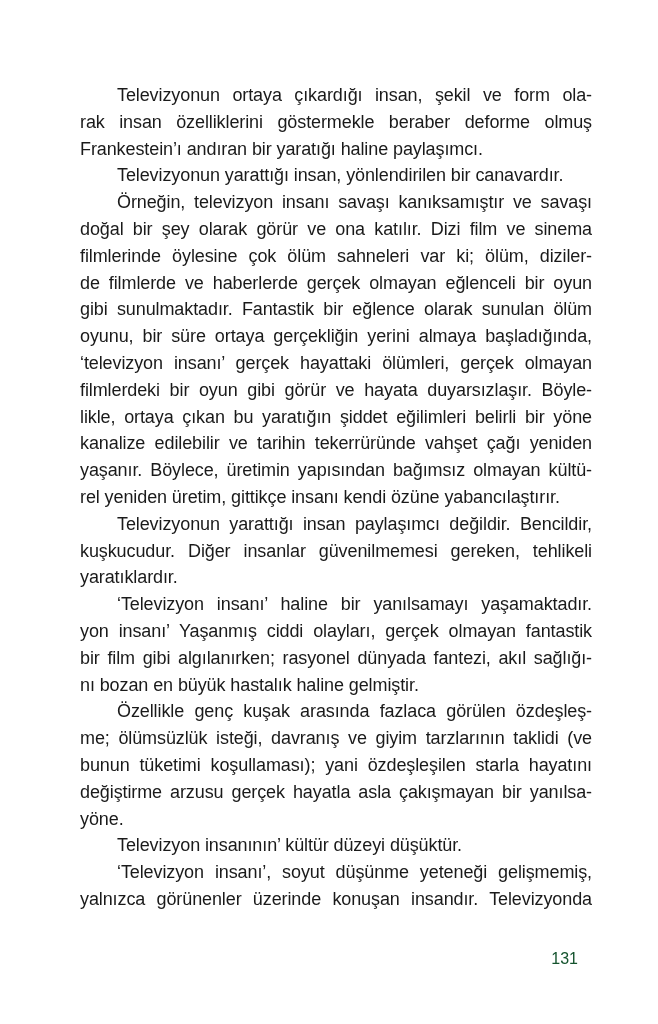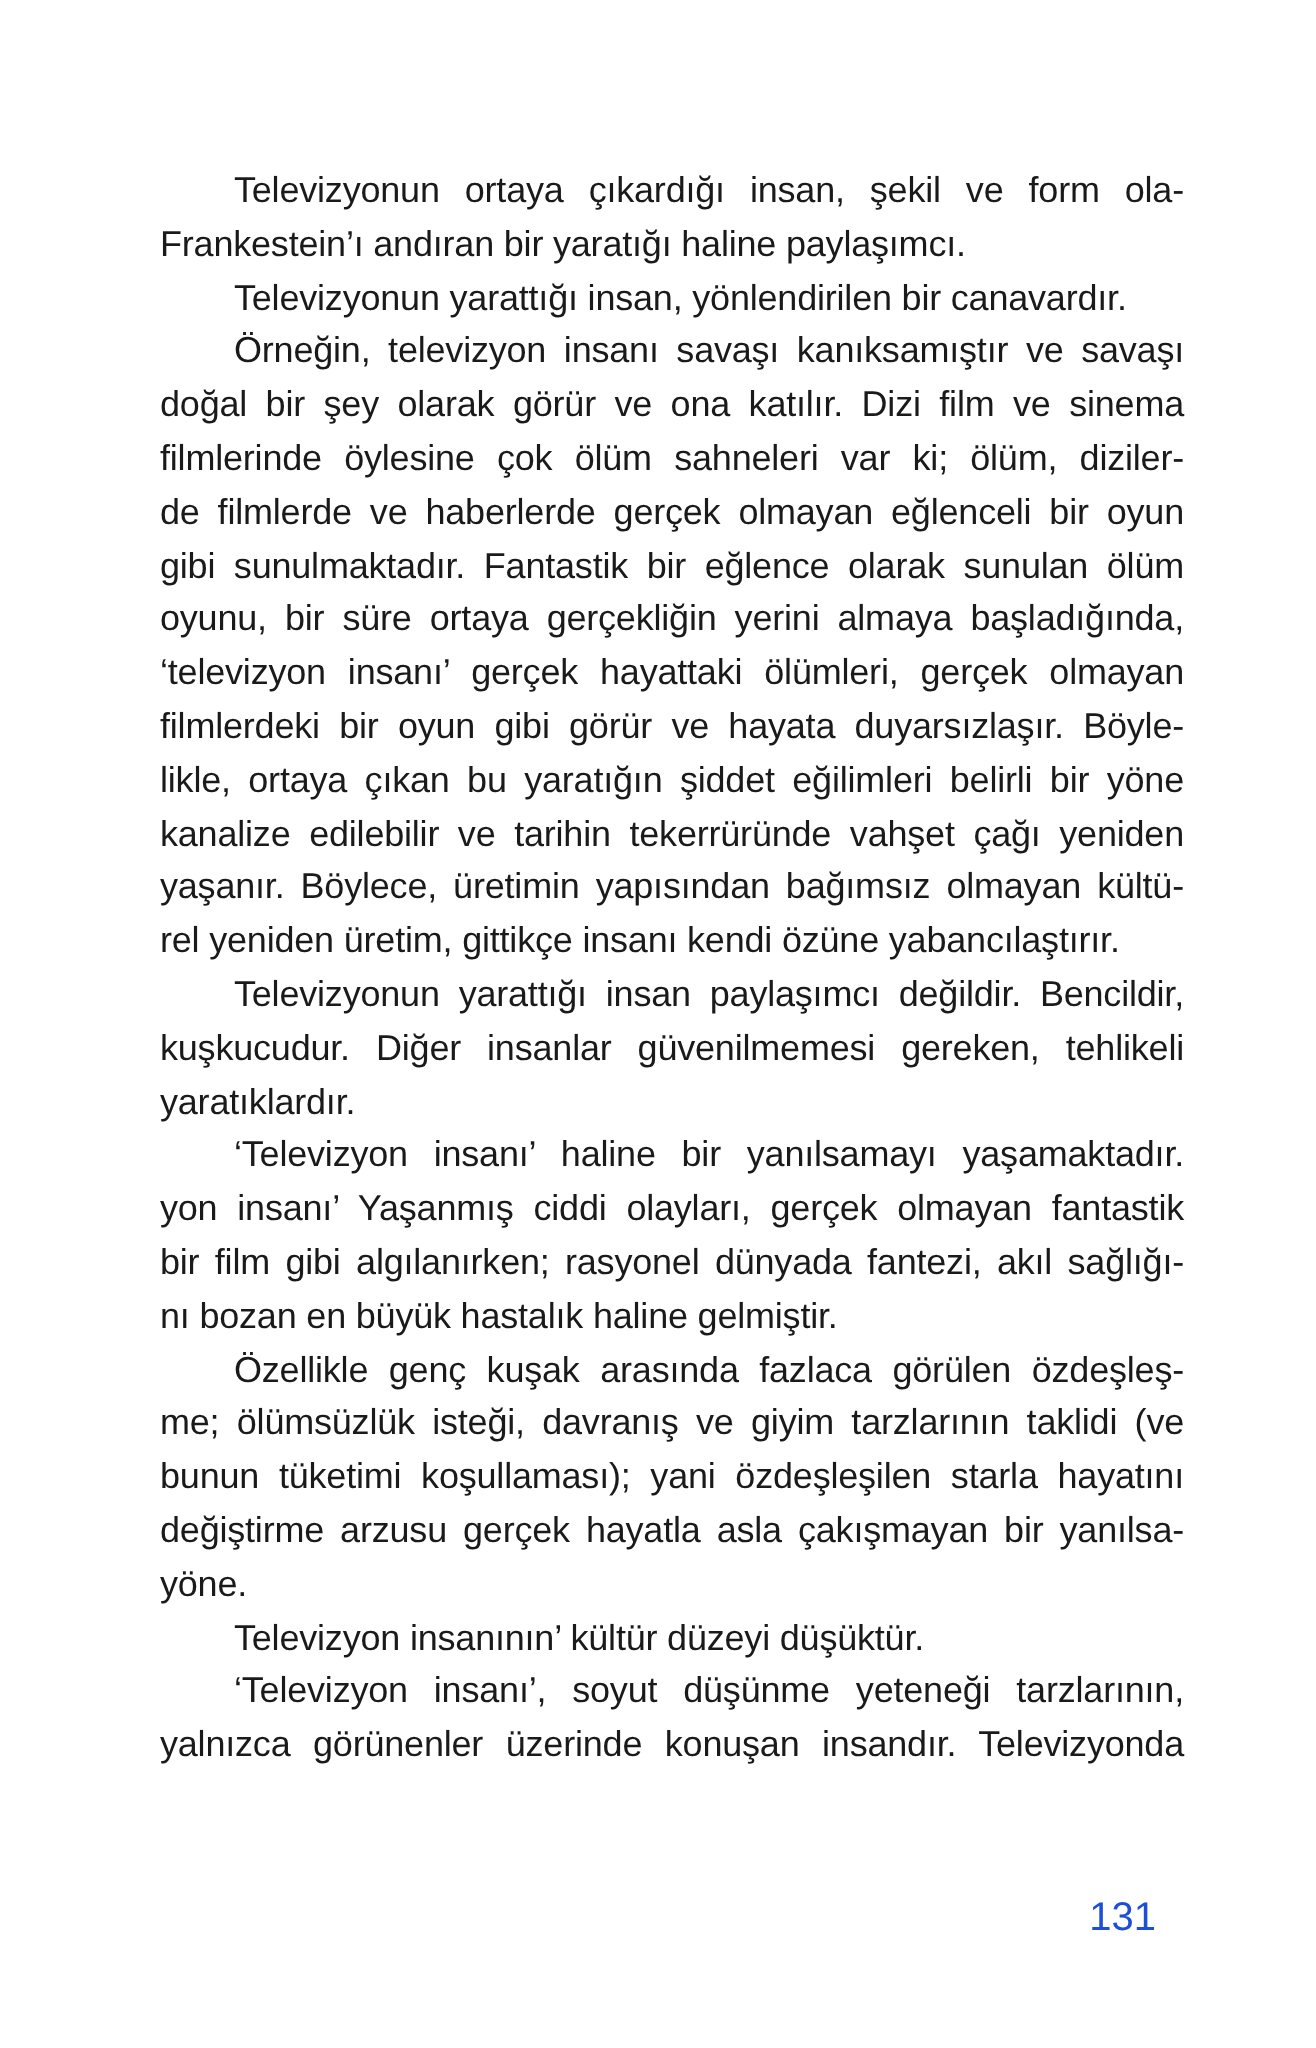"rak insan özelliklerini göstermekle" div.line { html: none -> <div>rak insan özelliklerini göstermekle beraber deforme olmuş</div> }
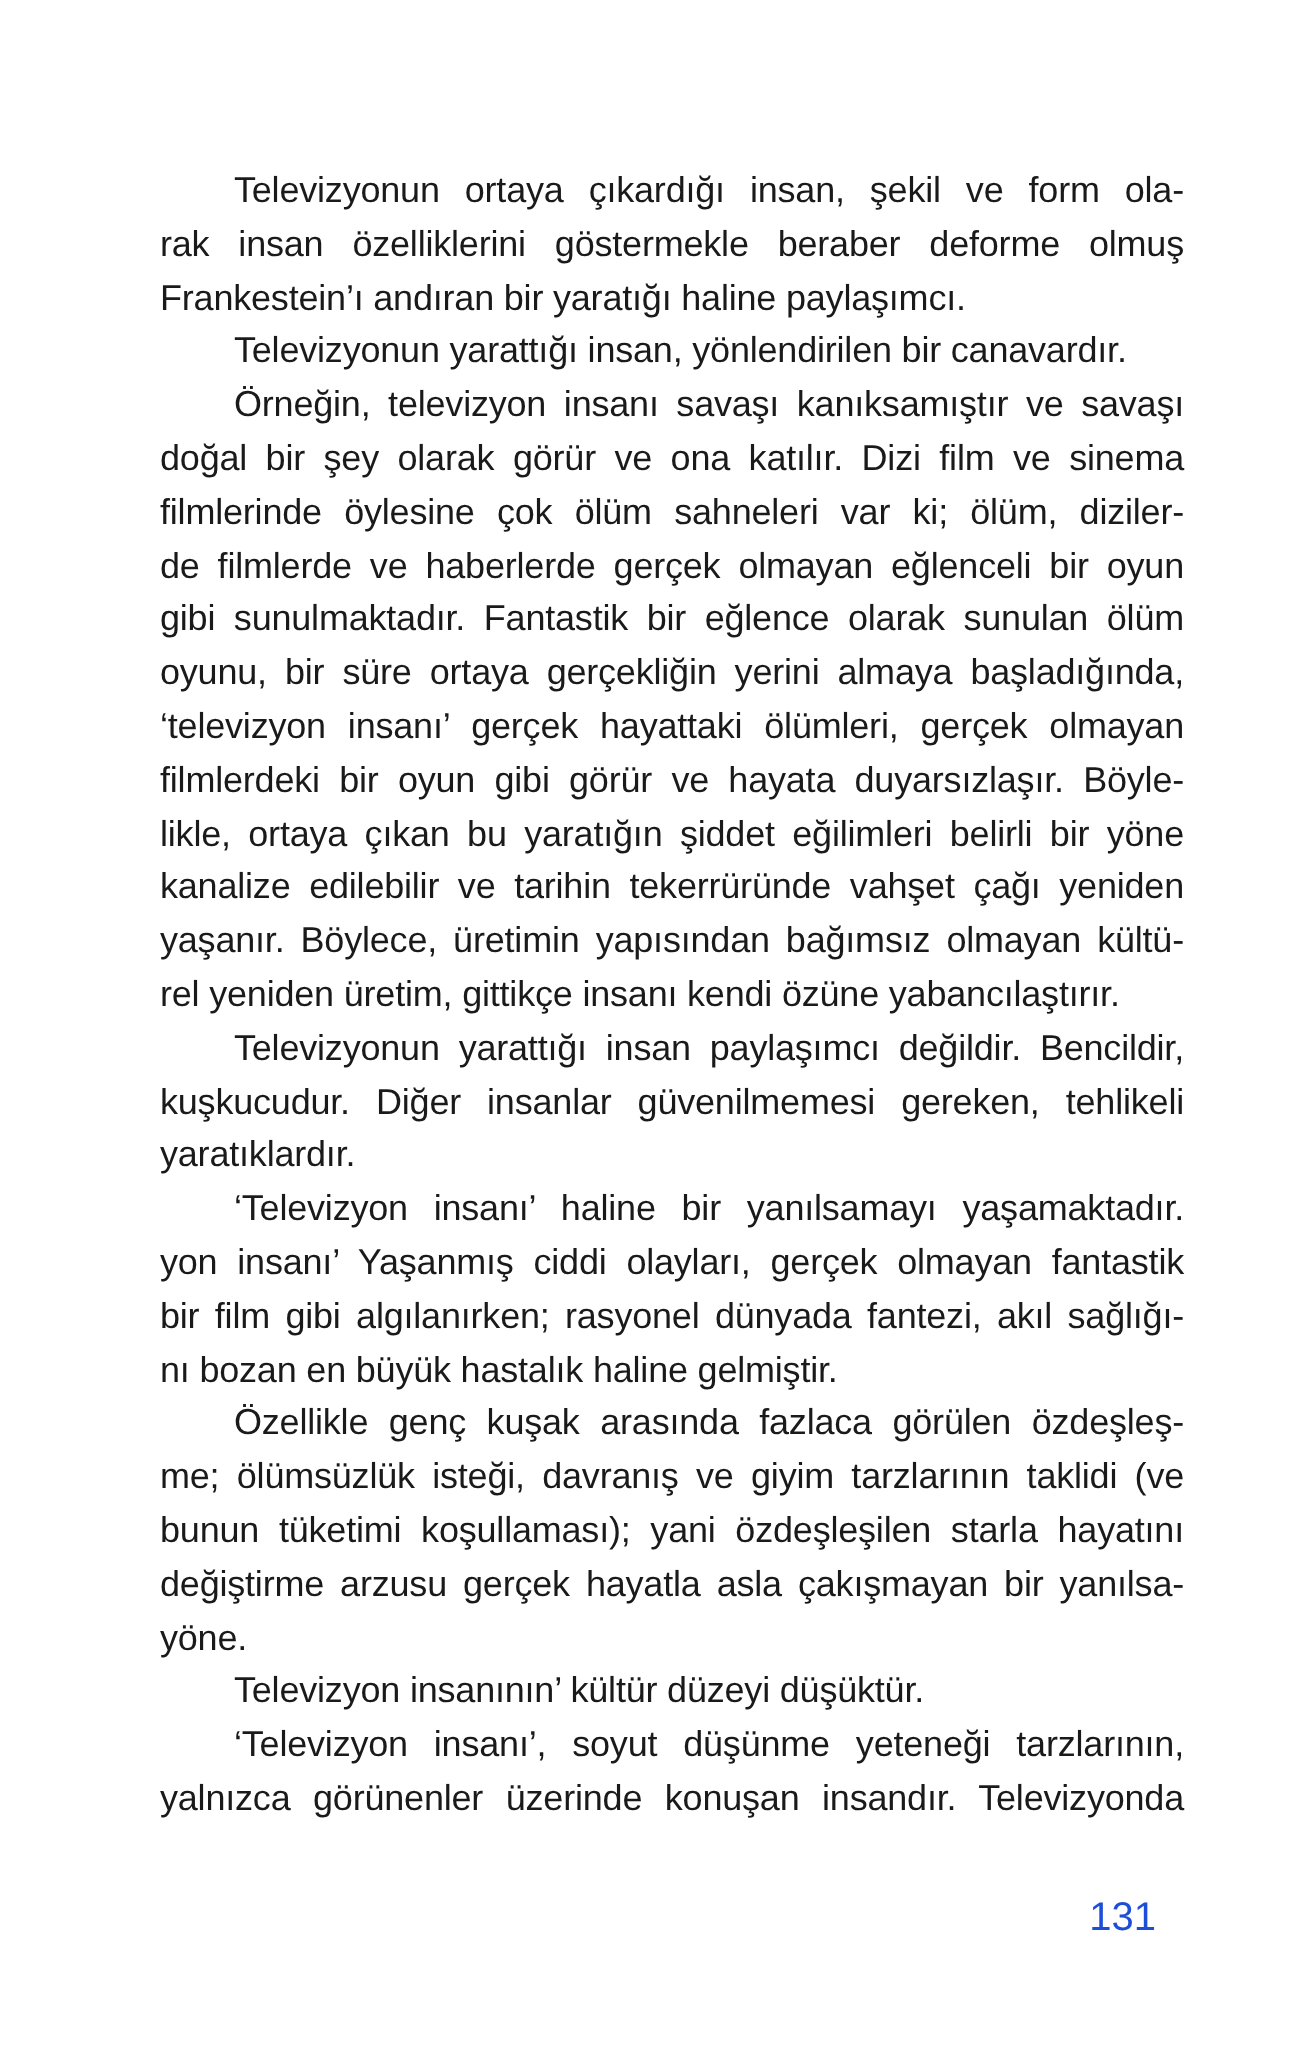"‘Televizyon insanı’, soyut düşünme" div.line { text: tarzlarının -> gelişmemiş }
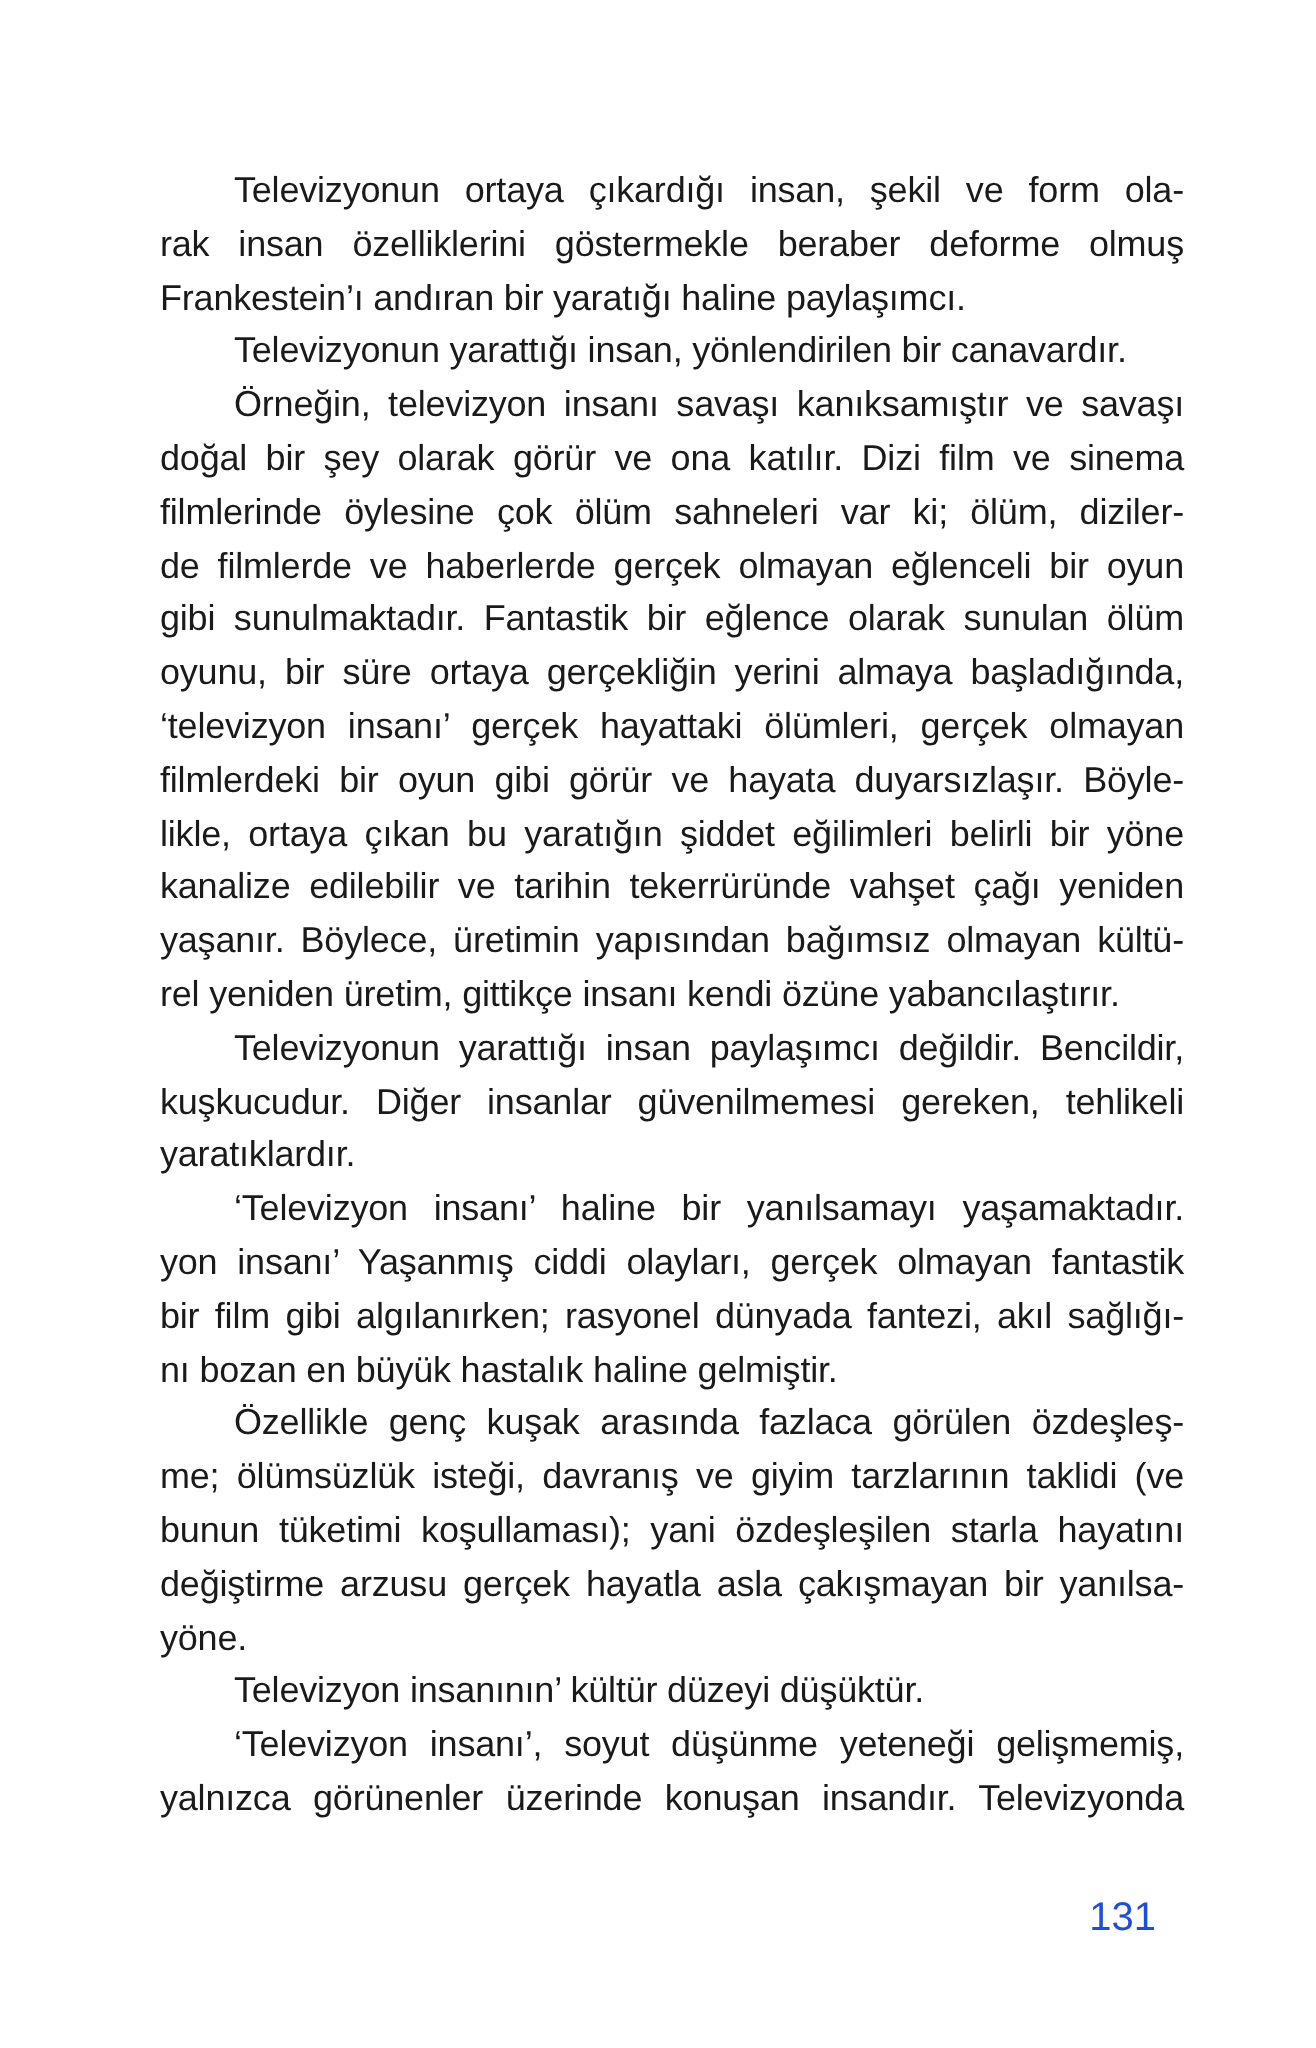"131" .page-number { color: #1d4ed8 -> #14532d; font-size: 20px -> 16px }
